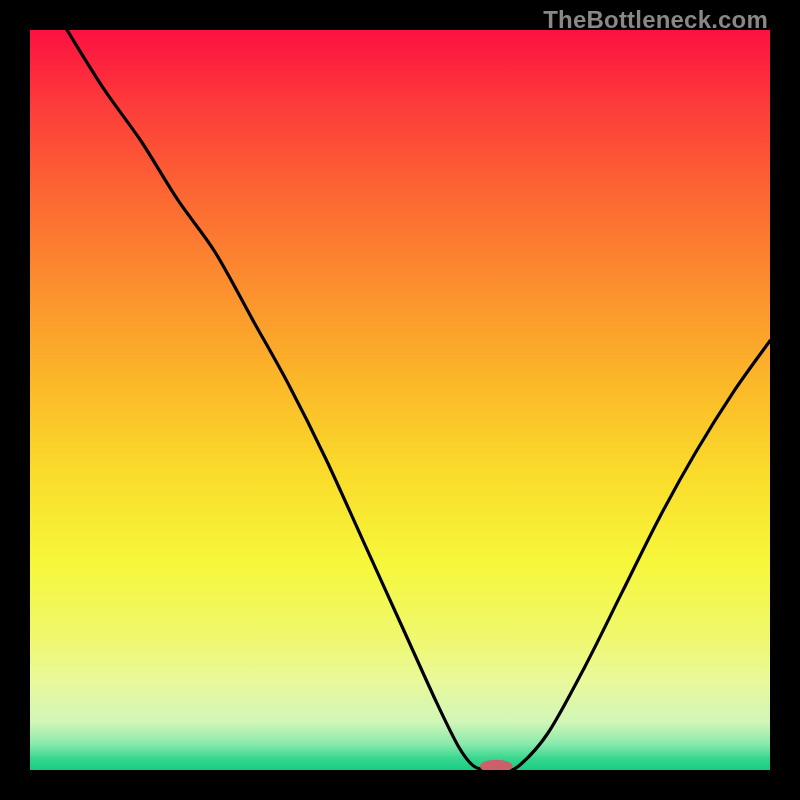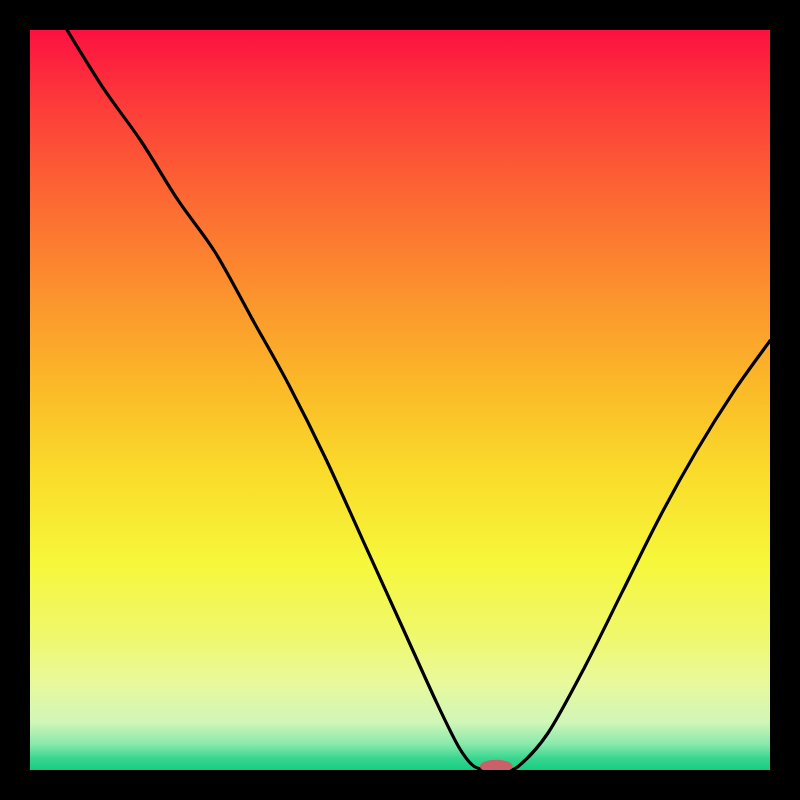"TheBottleneck.com" div.watermark { html: none -> <div>TheBottleneck.com</div> }
